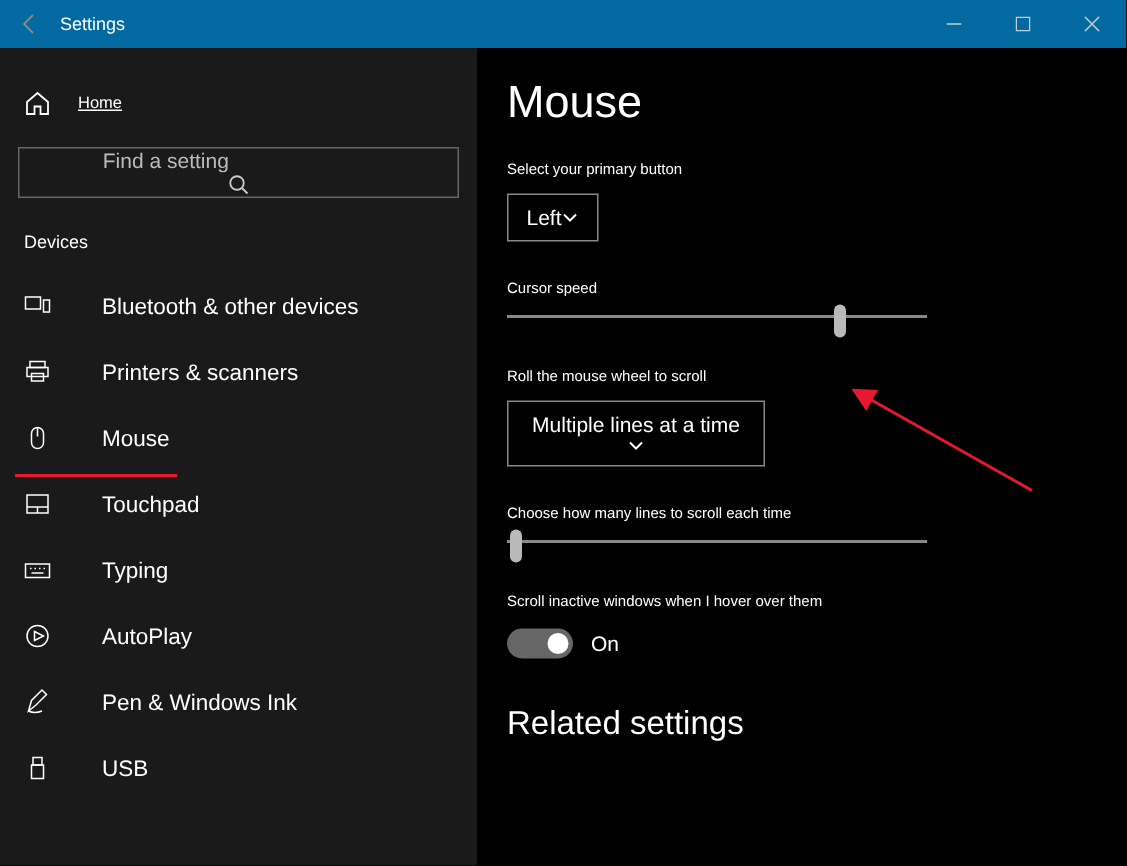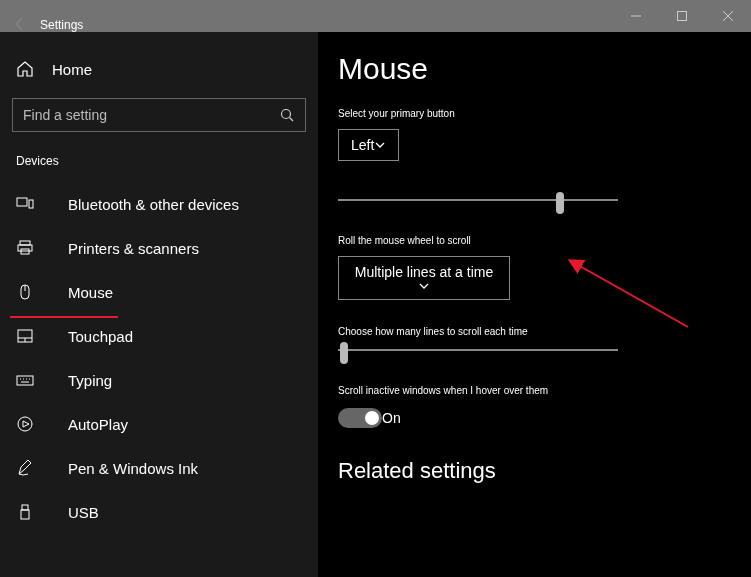"Settings" .titlebar { align-items: flex-end -> center; background: #737373 -> #0369a1 }
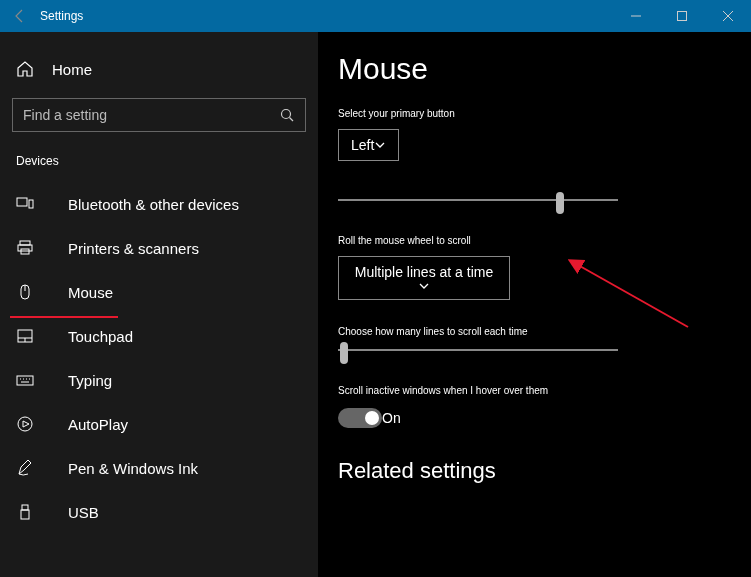"Home" .home-row .label { font-size: 15px -> 11px; text-decoration: none -> underline }
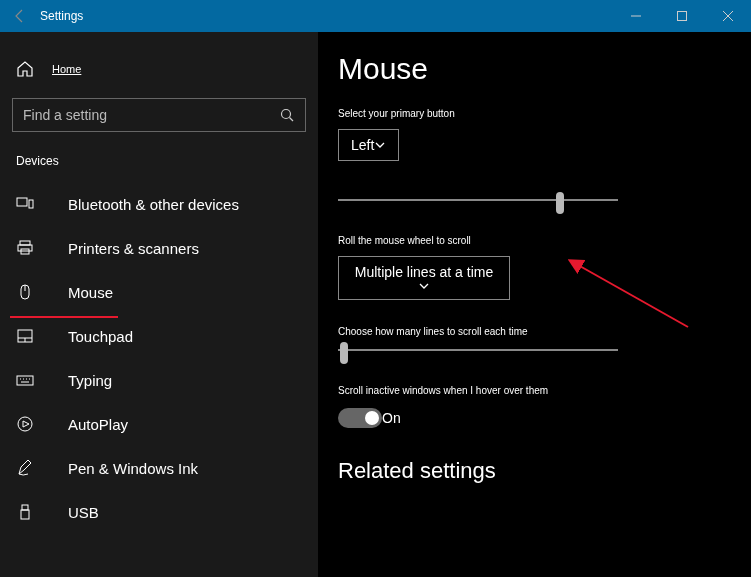"Find a setting" .search { flex-direction: none -> column }
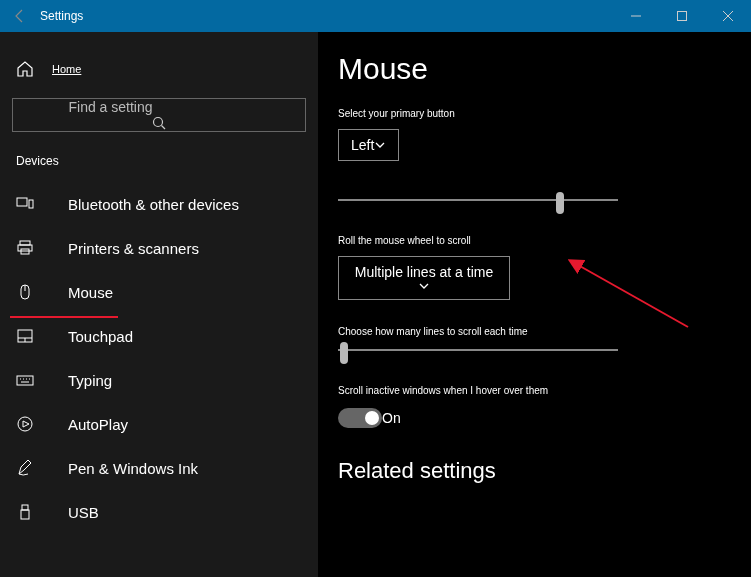"Cursor speed" div.setting-label { html: none -> <div>Cursor speed</div> }
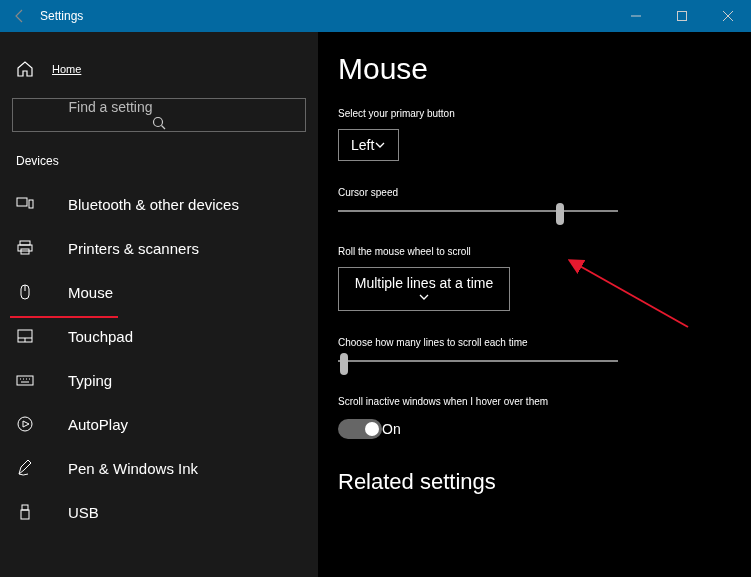"On" .toggle-row { gap: none -> 12px }
